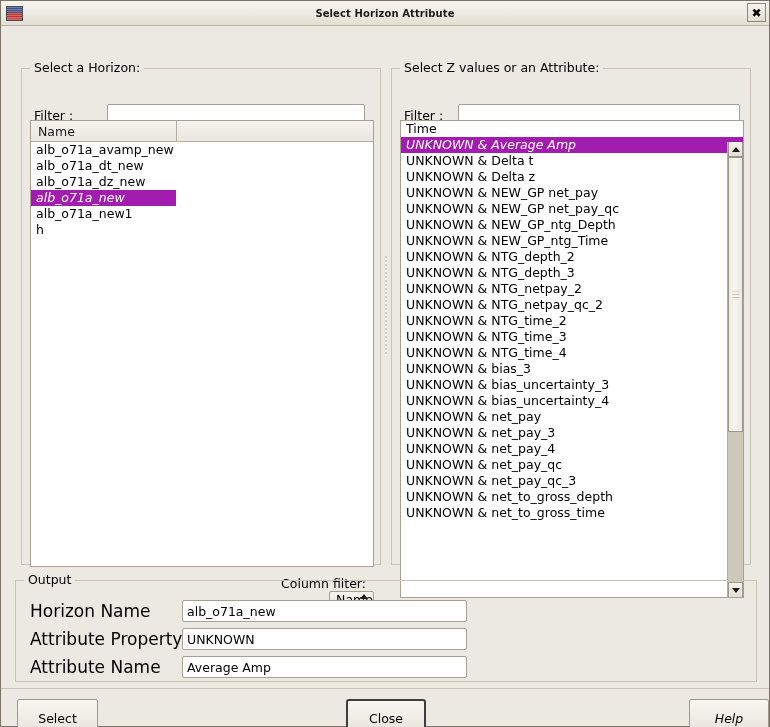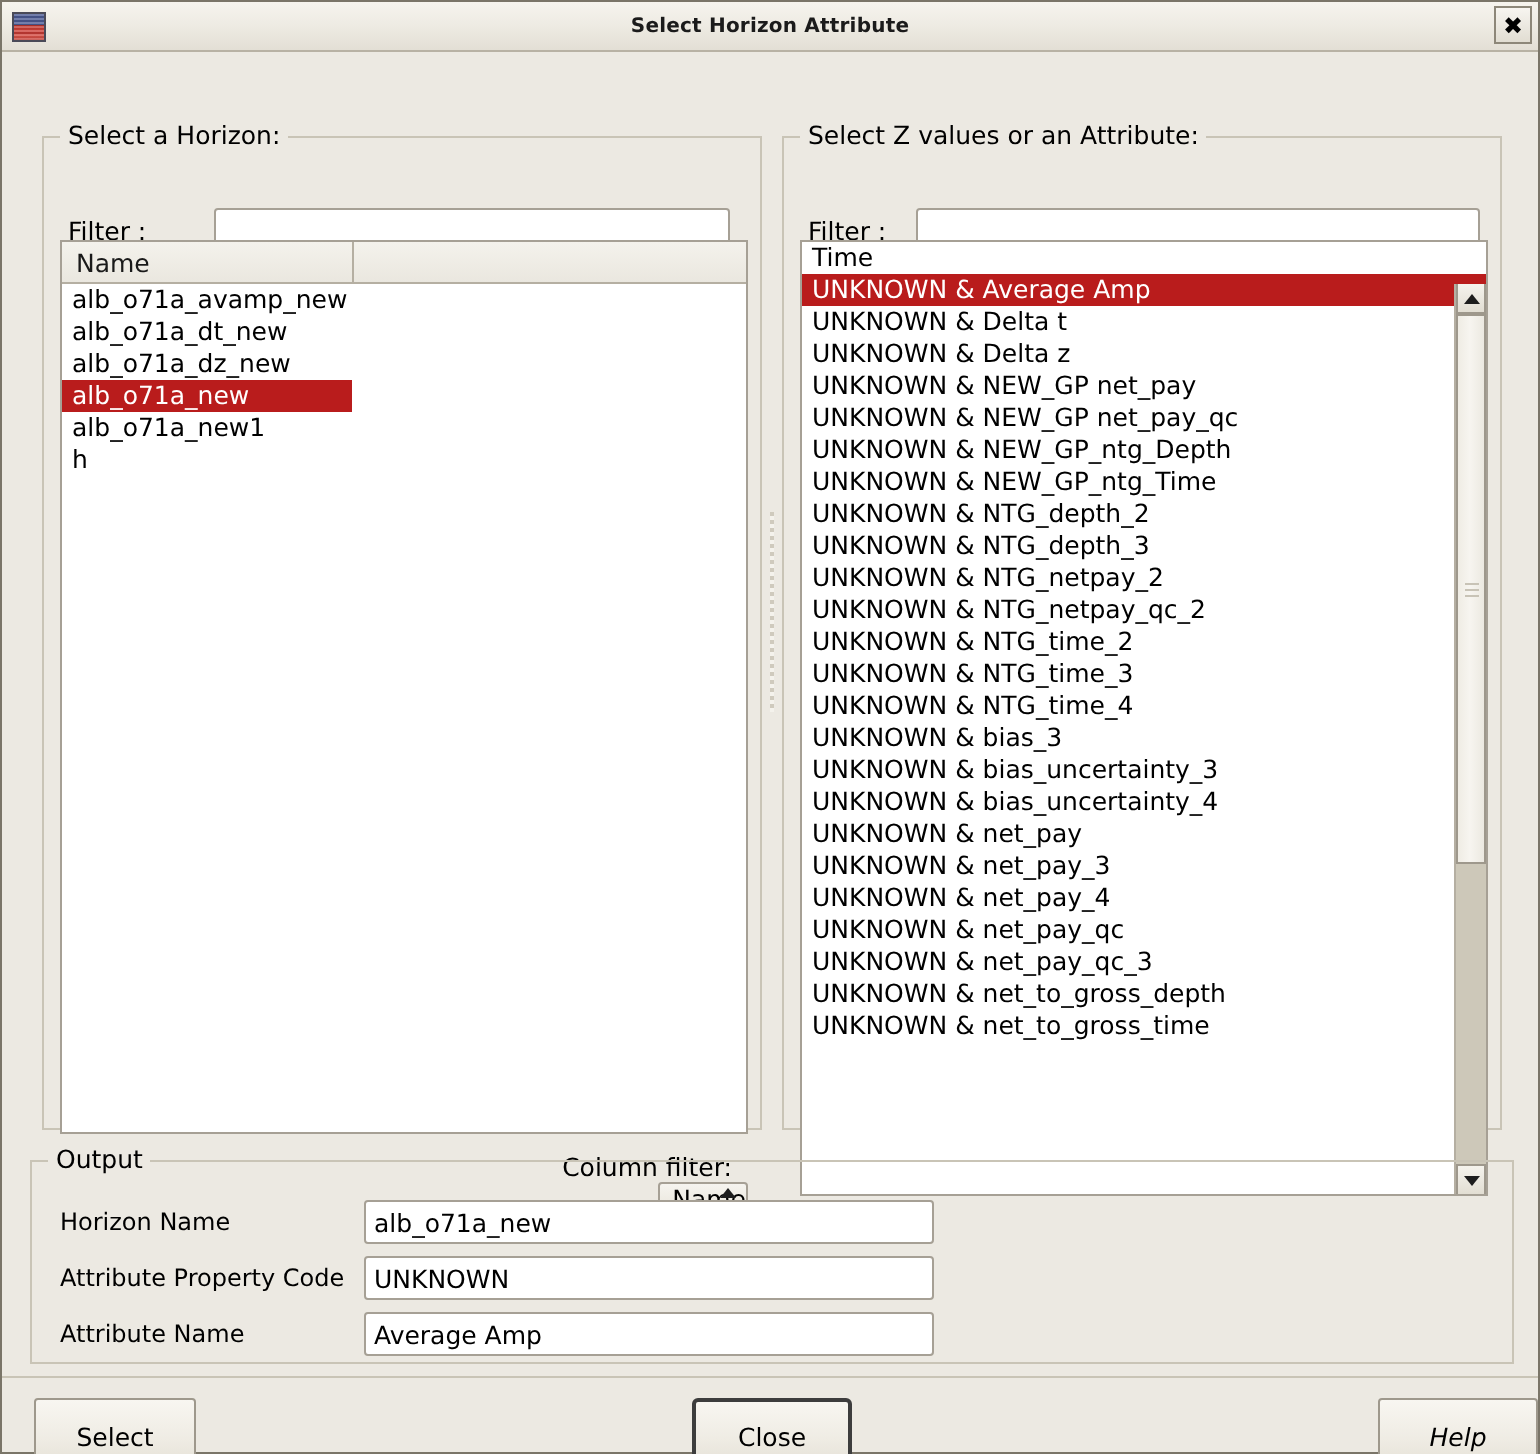"UNKNOWN & Average Amp" .row.selected { background: #b91c1c -> #a21caf; font-style: none -> italic }
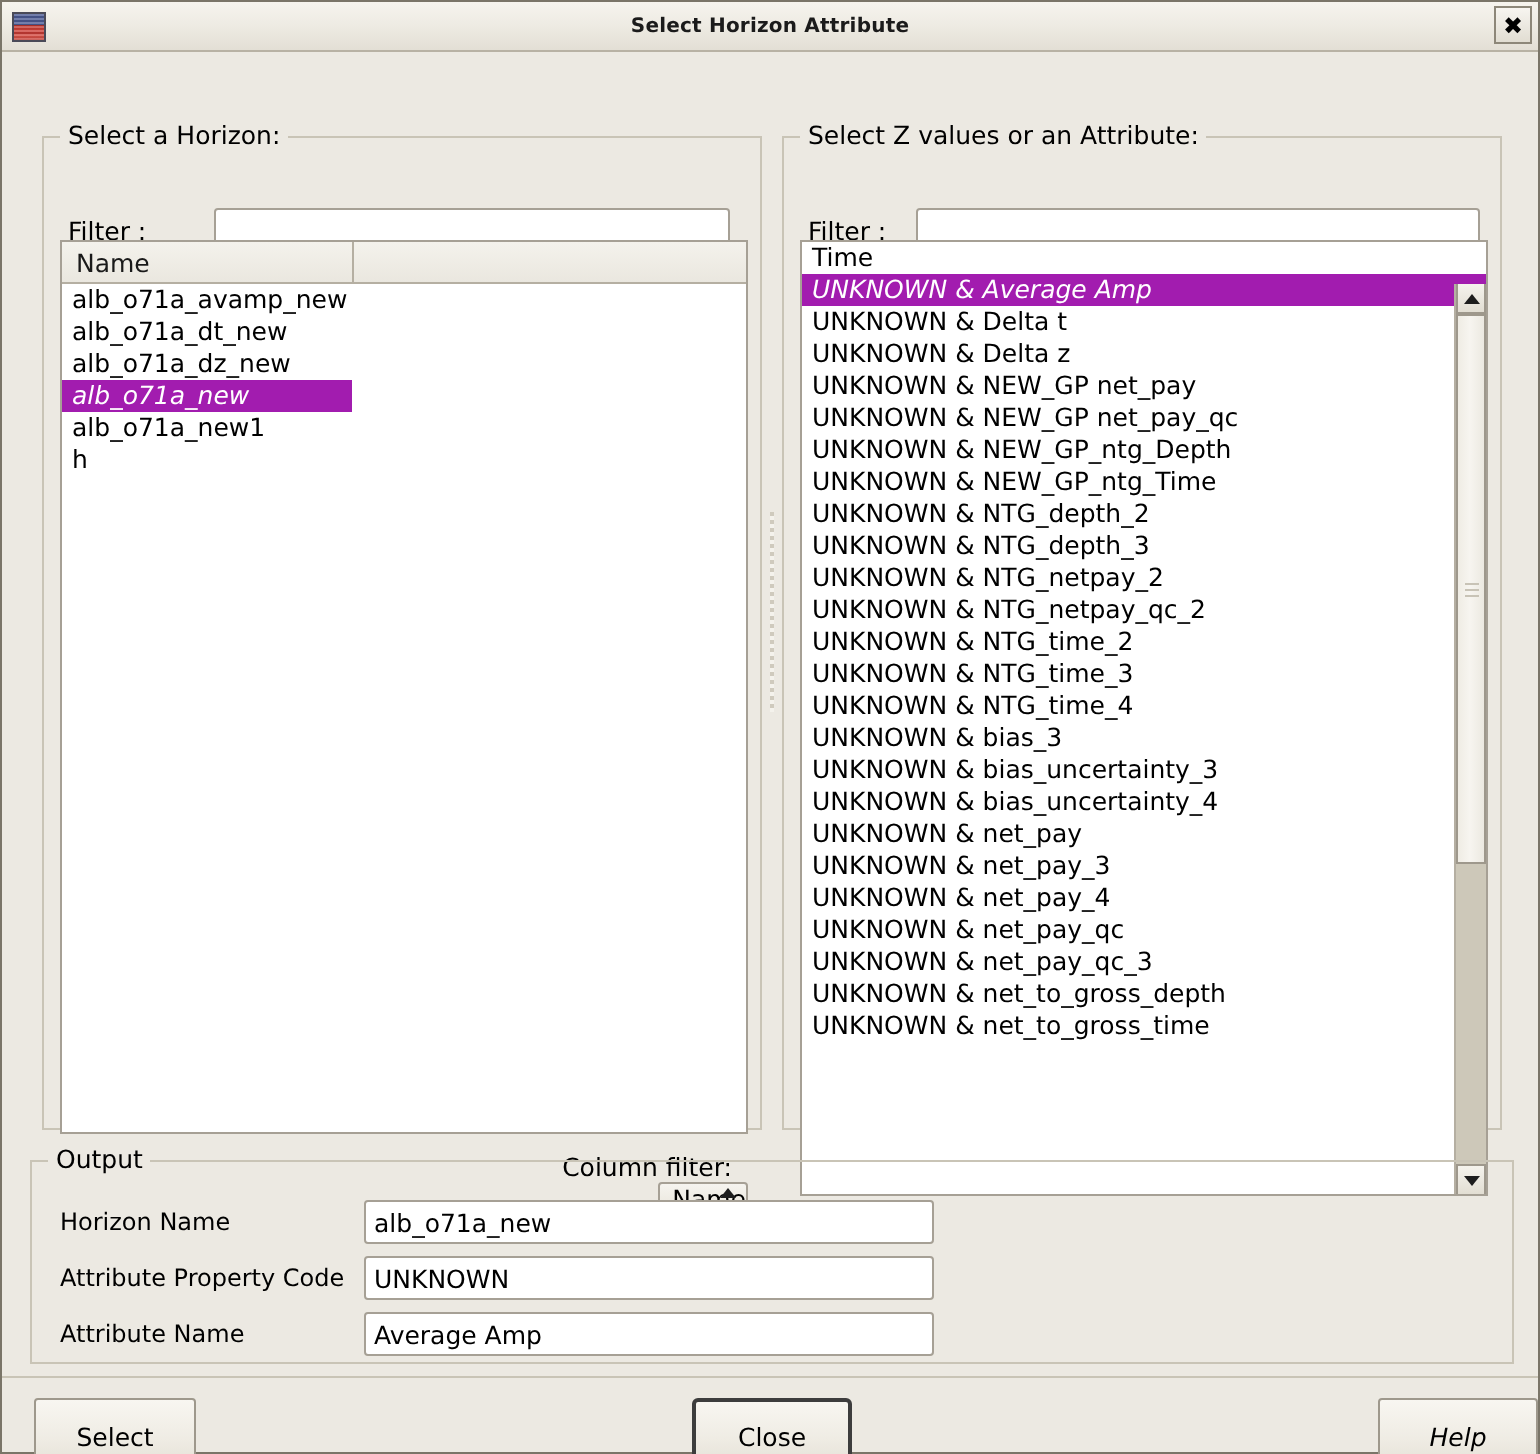"Horizon Name" .out-label { font-size: 12px -> 17px }
